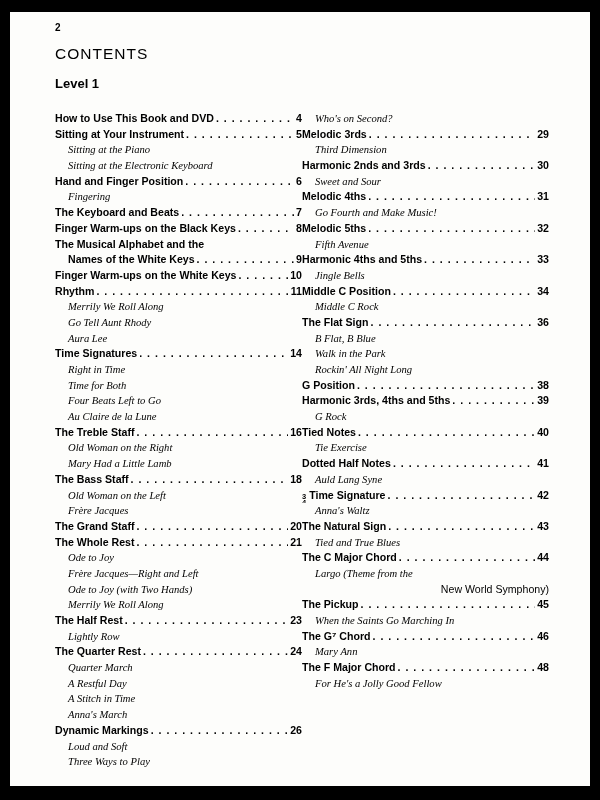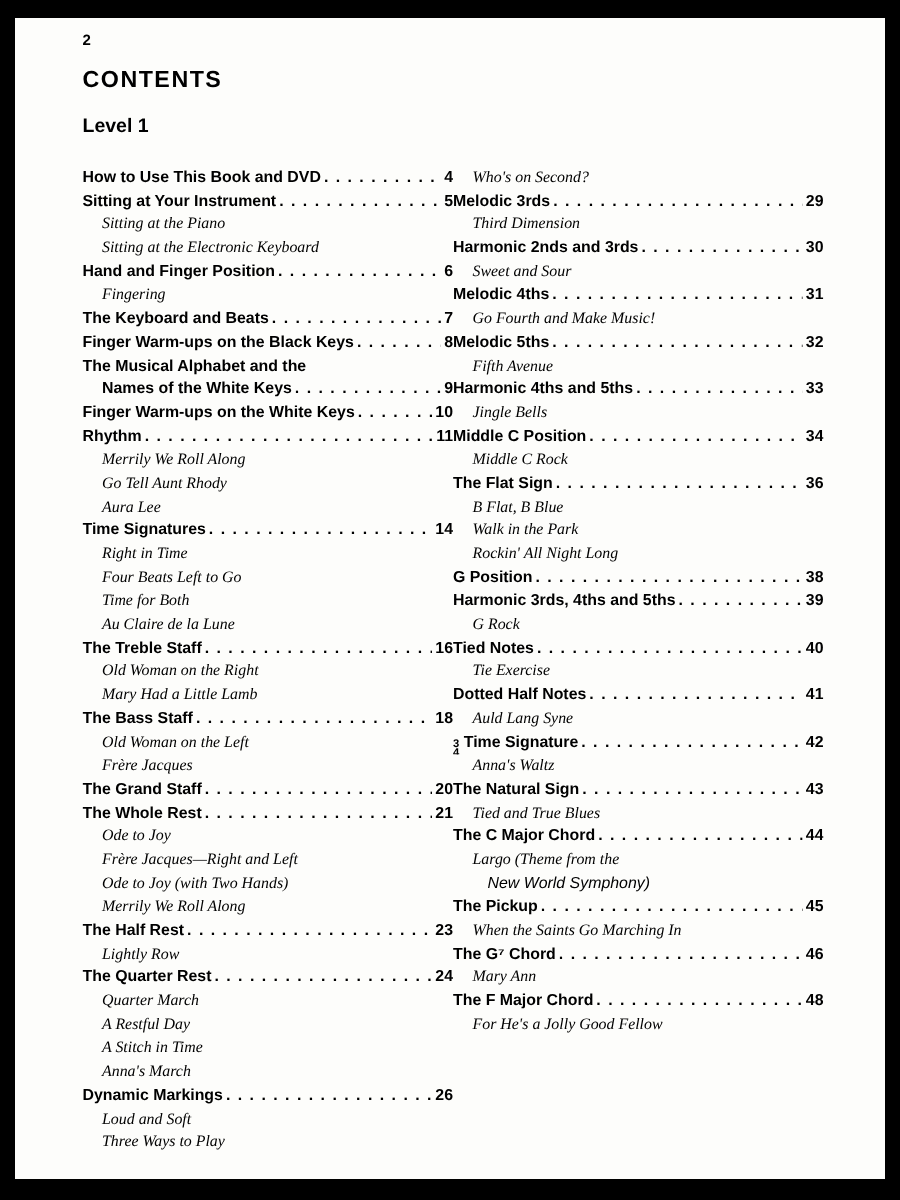"CONTENTS" .contents-title { font-weight: 700 -> 400 }
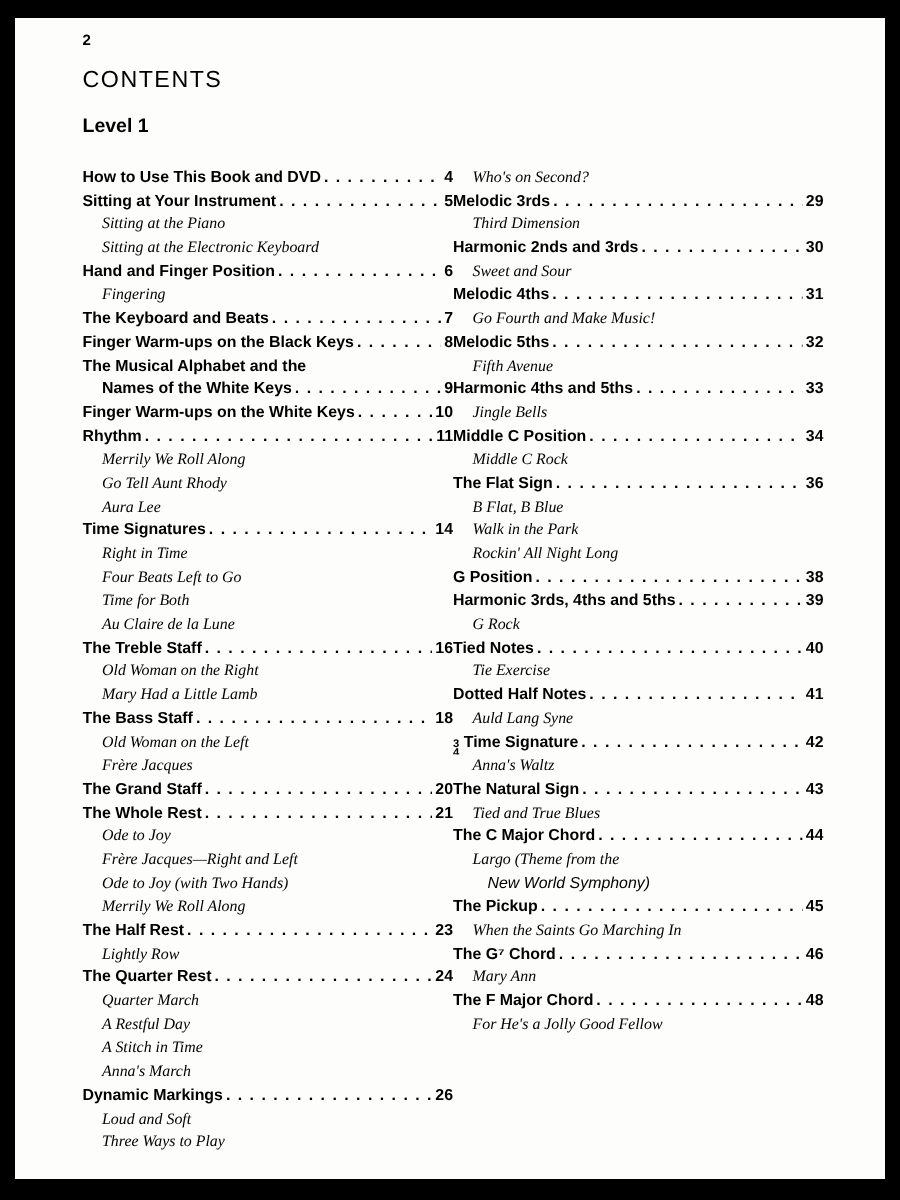"Four Beats Left to Go" div.row { order: before "Time for Both" -> after "Time for Both" }
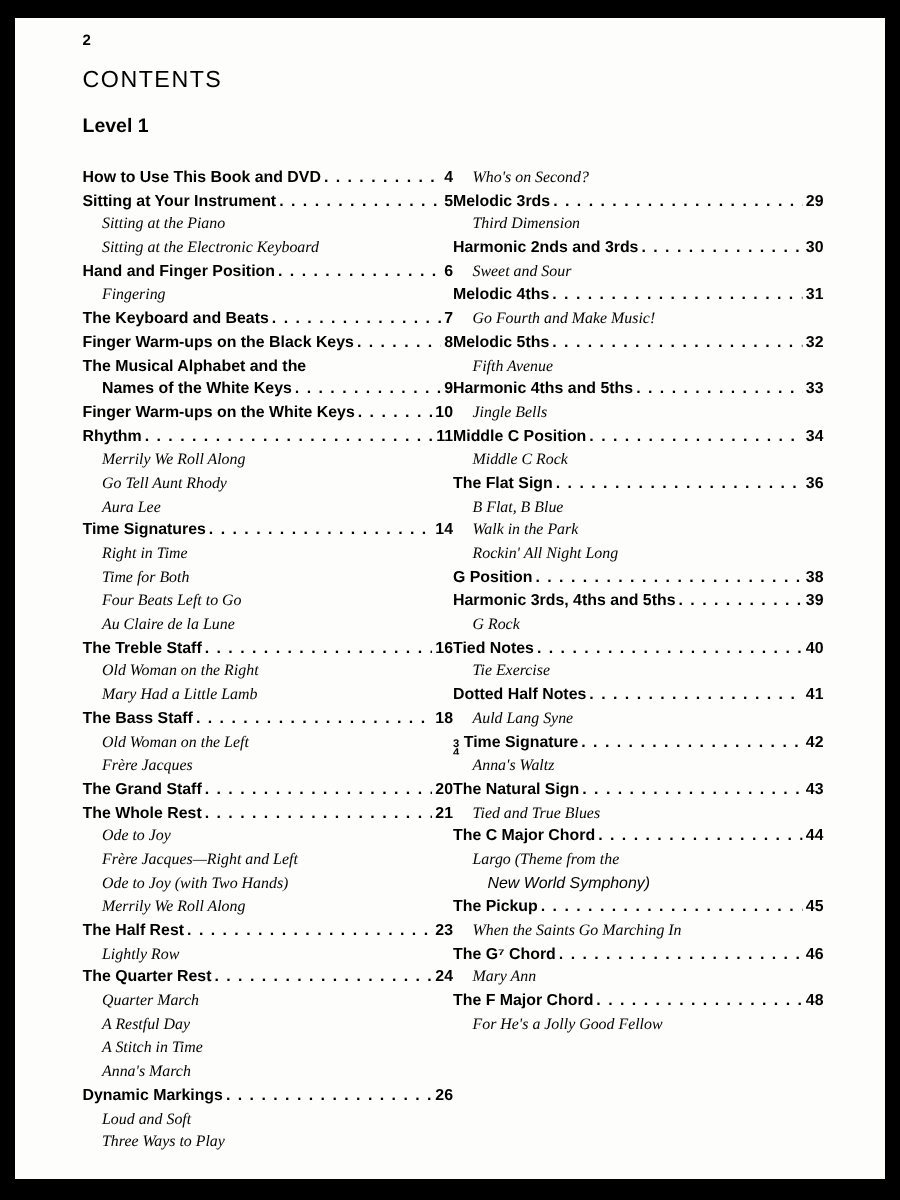"New World Symphony)" .song-cont { font-style: italic -> none; justify-content: none -> flex-end }
